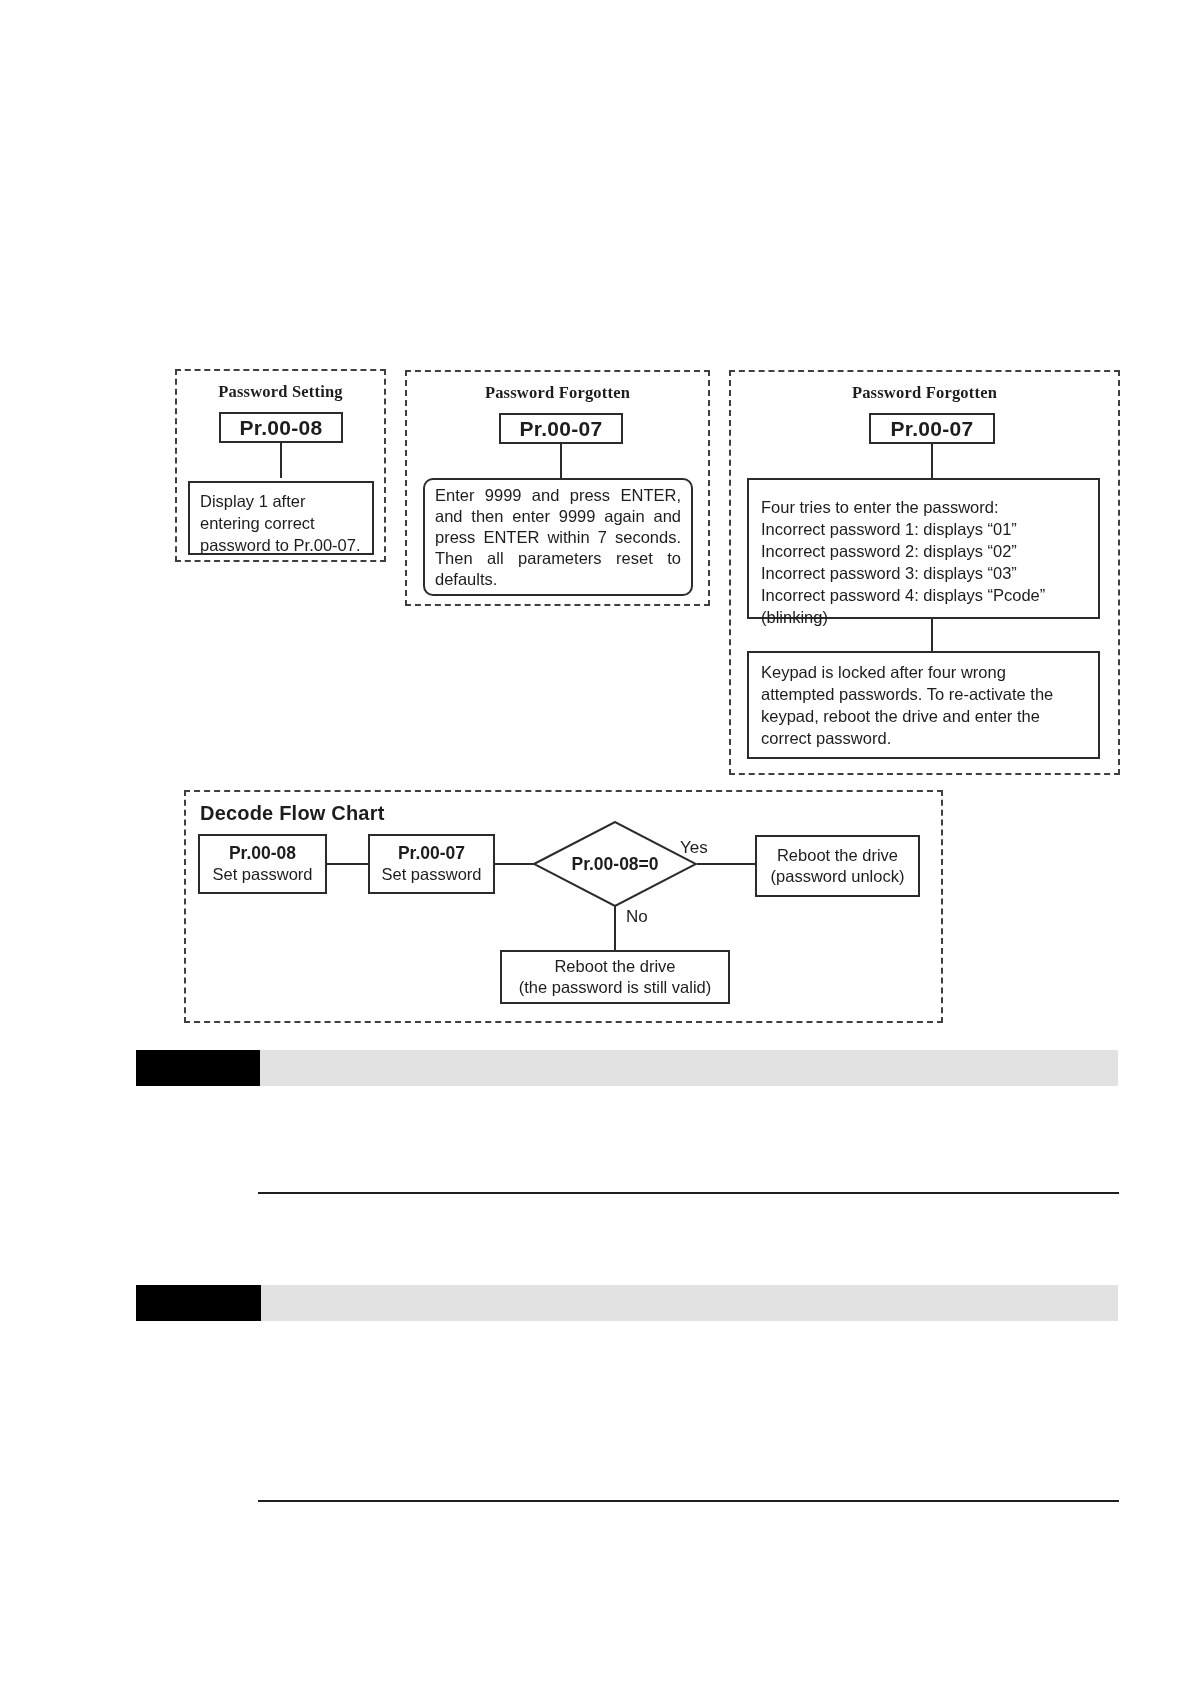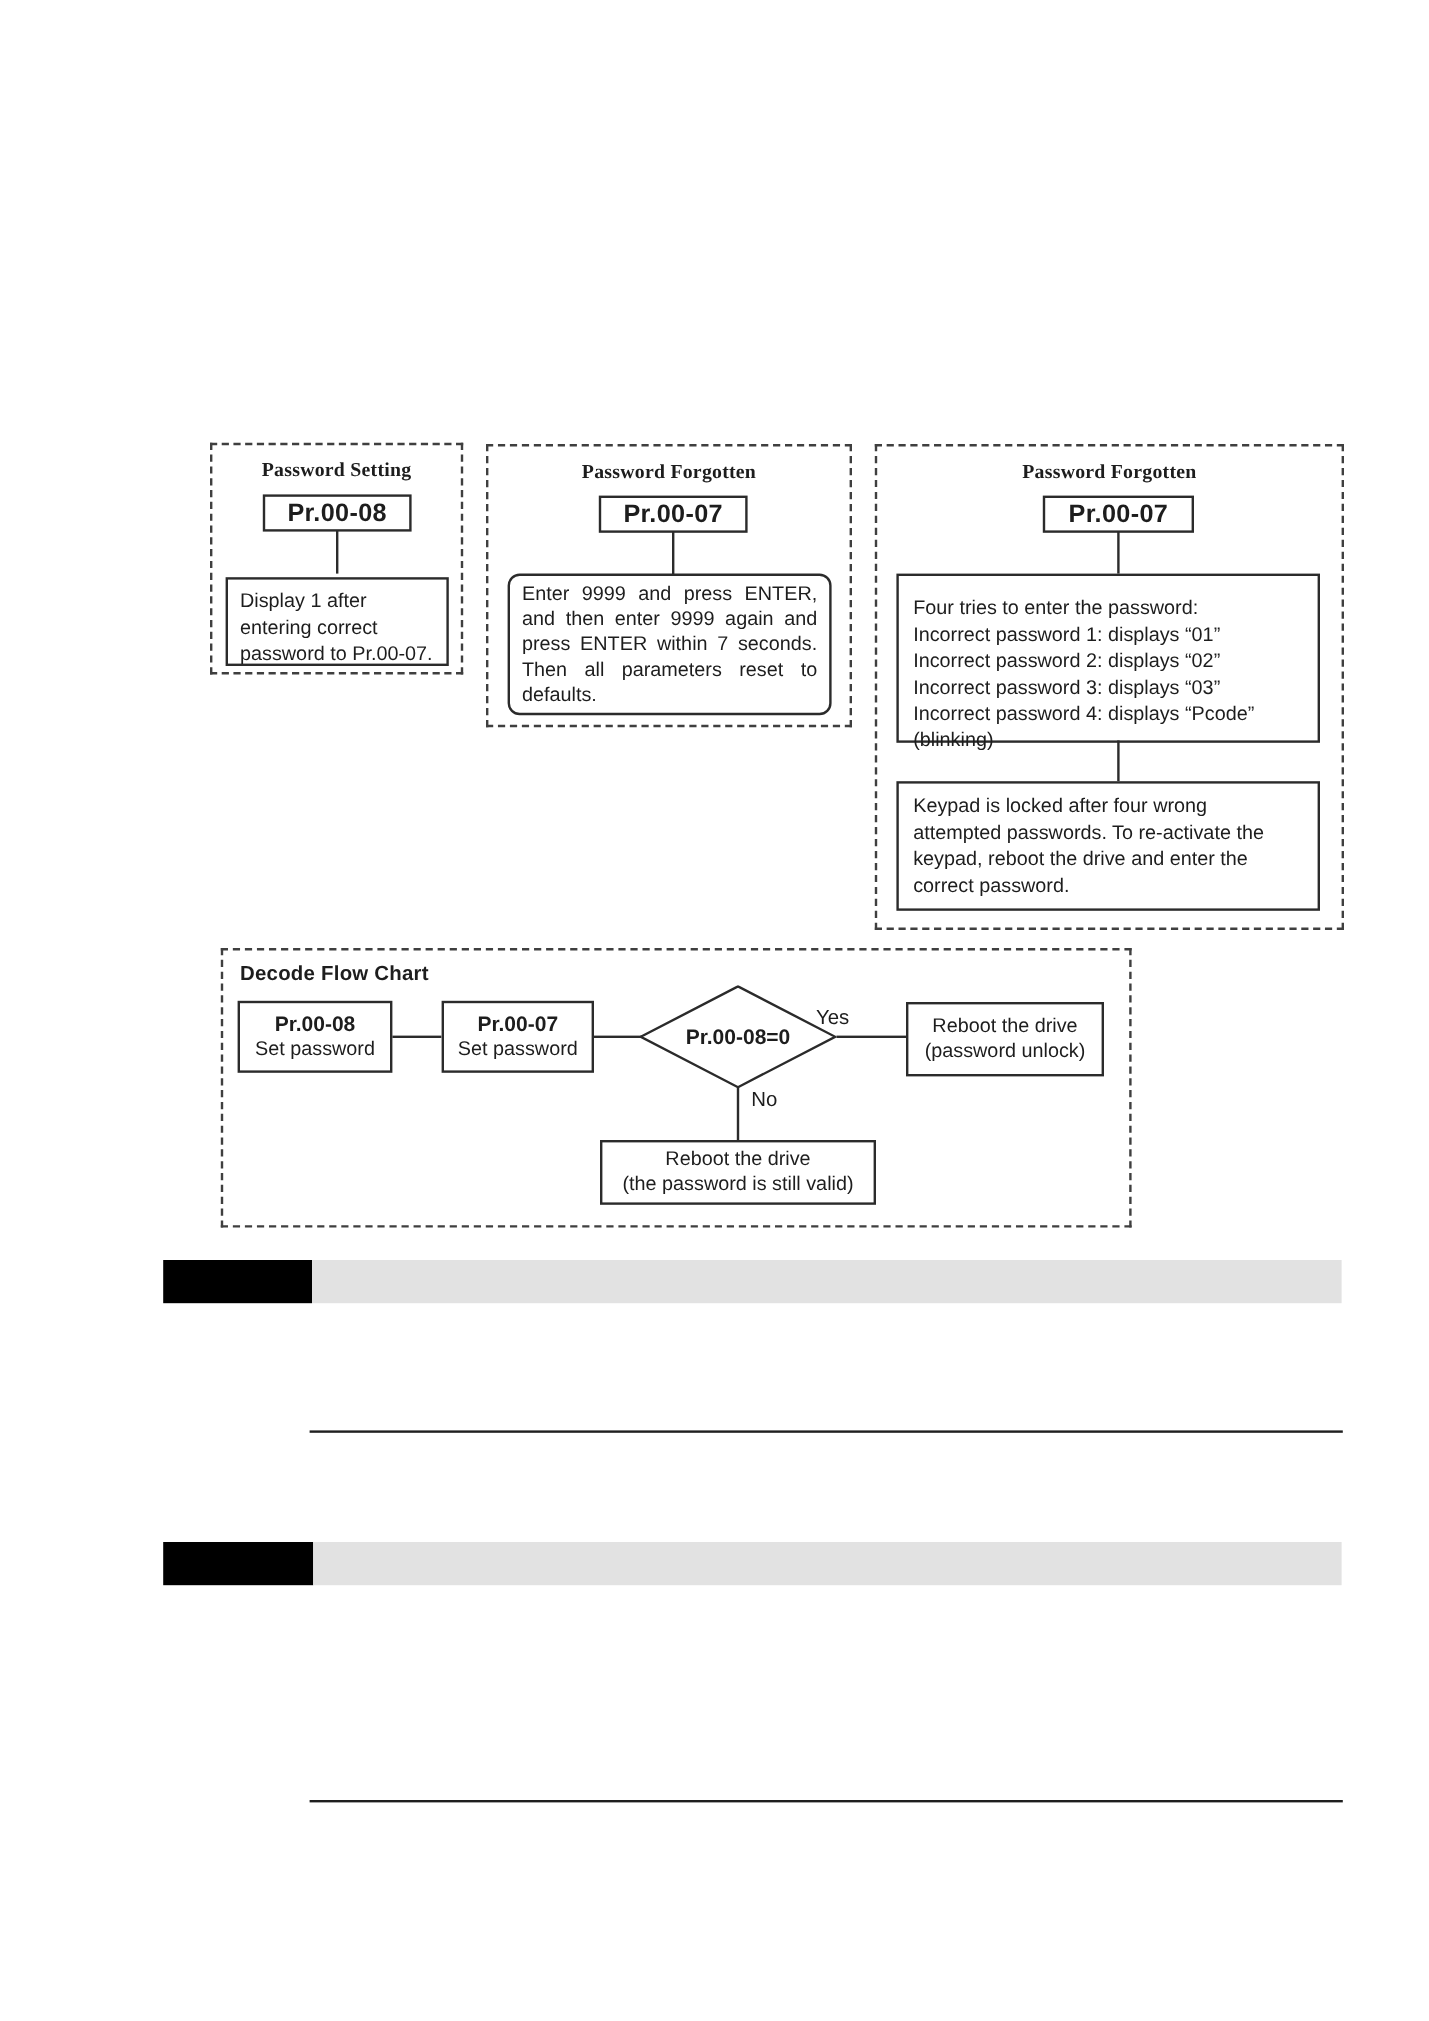"Decode Flow Chart" .flowtitle { font-size: 17px -> 20px }
